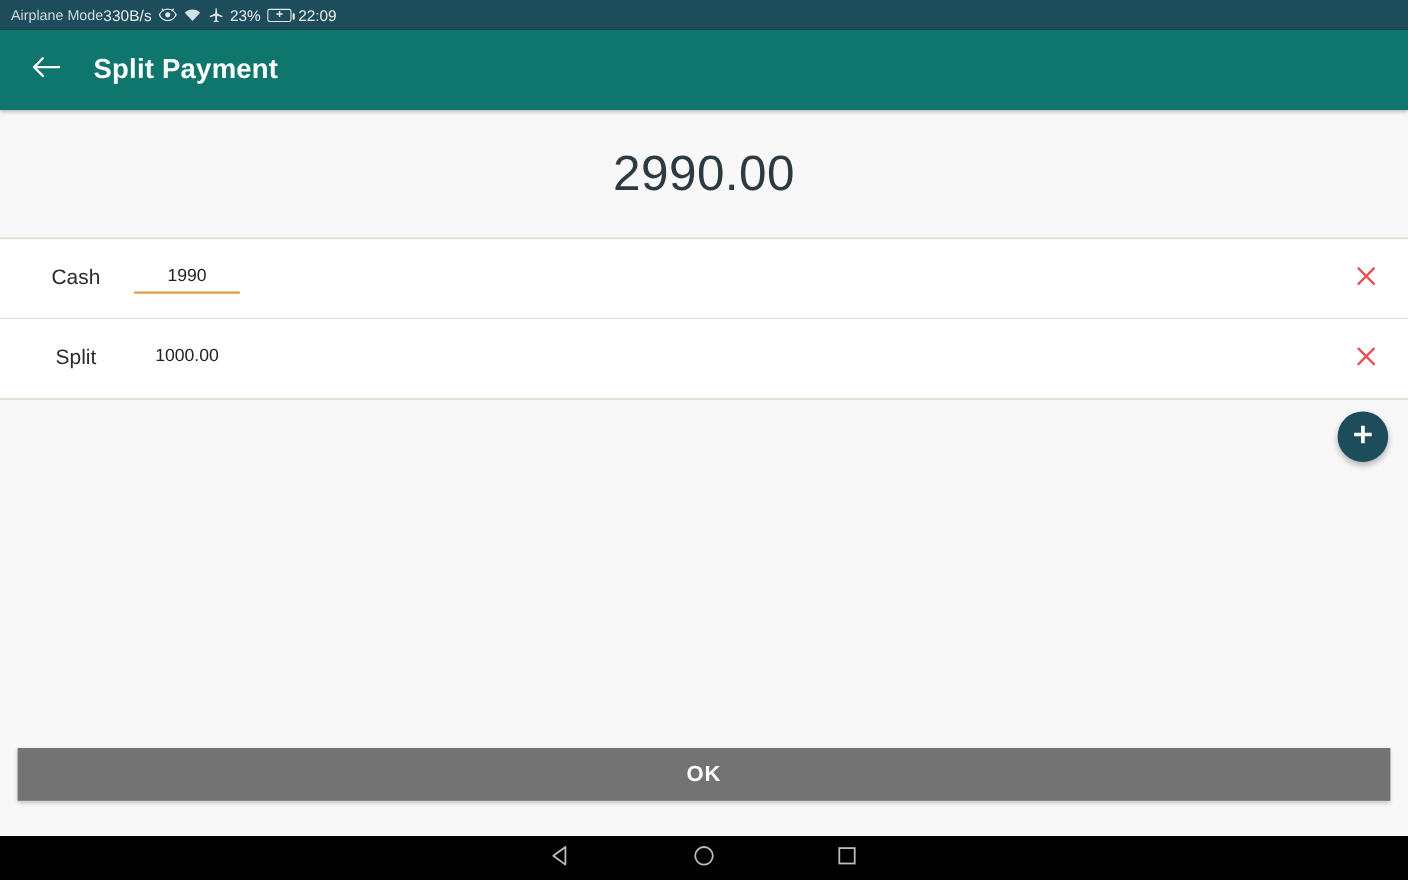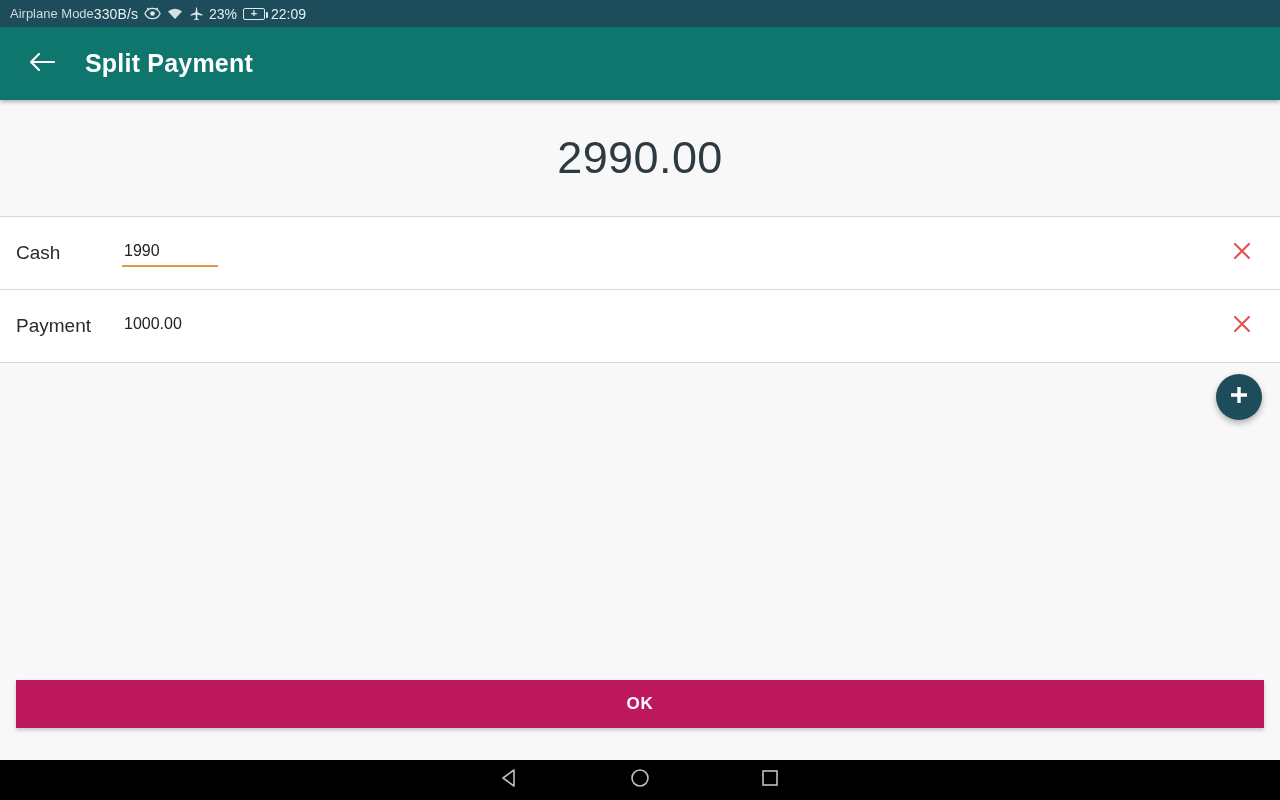"2990.00" .content { text-align: none -> center }
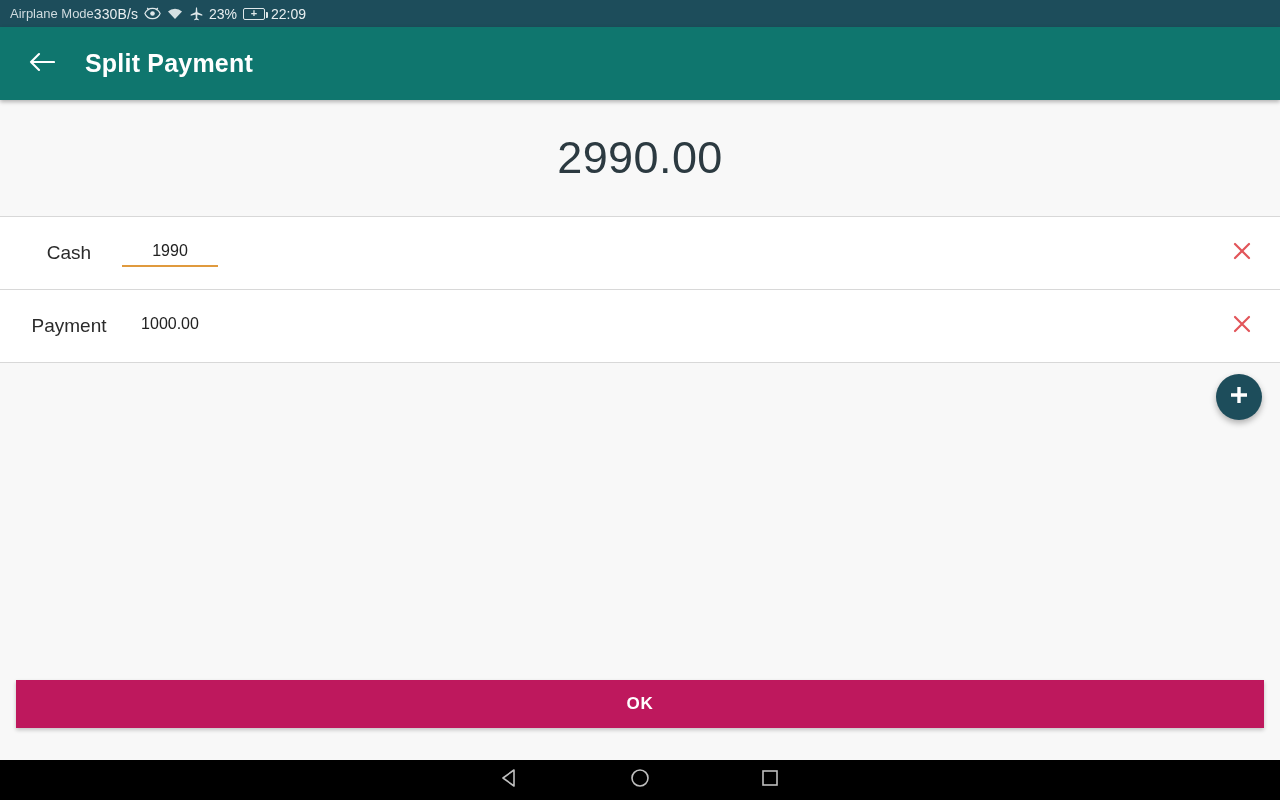"Payment" div.row-label { text: Payment -> Split }
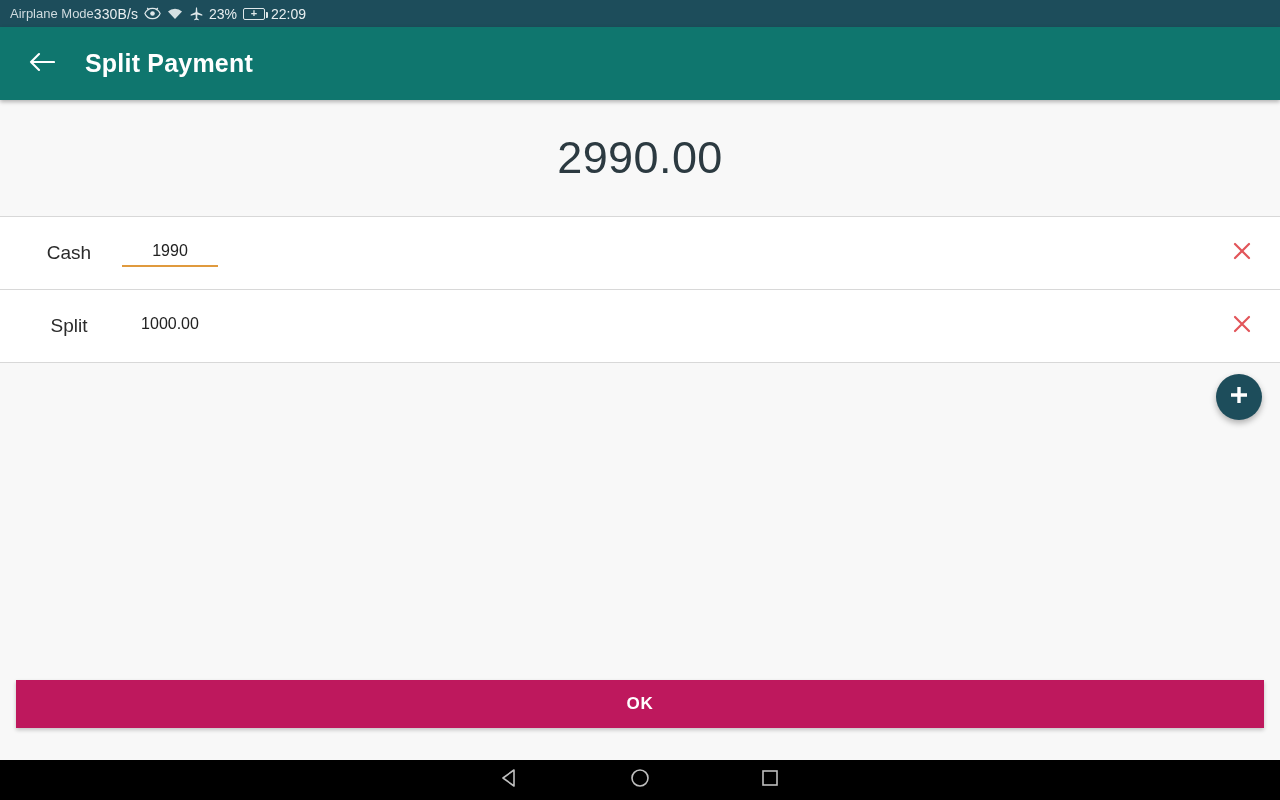"OK" .ok-btn { background: #be185d -> #737373; font-size: 17px -> 20px }
